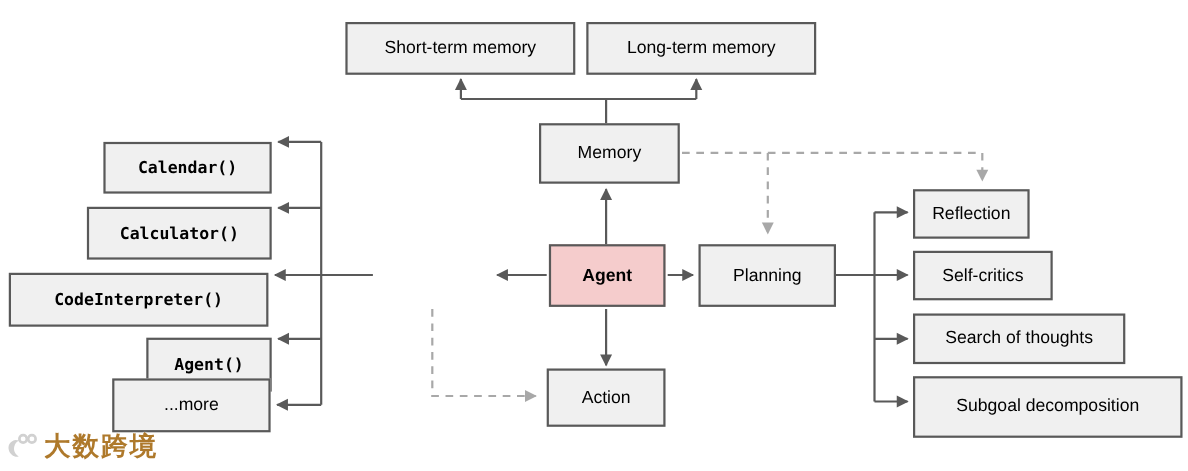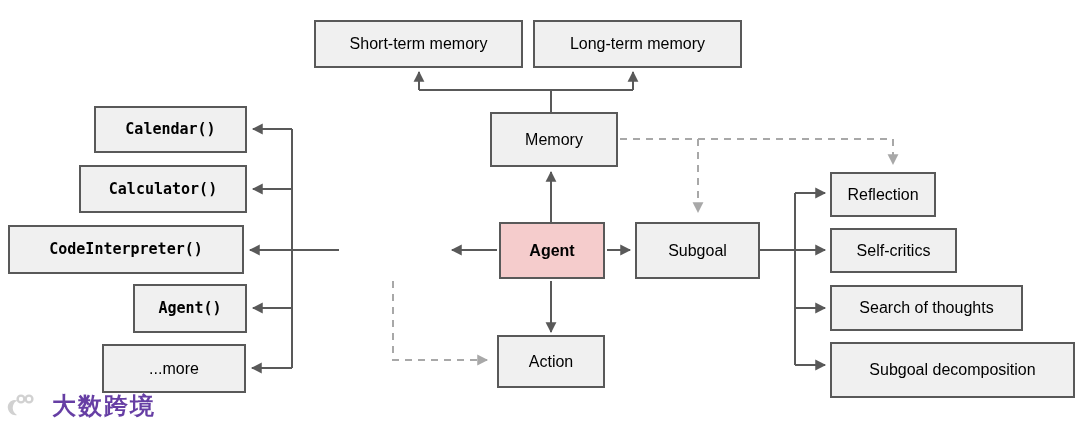"Calendar()" .mono { margin-top: none -> 23px }
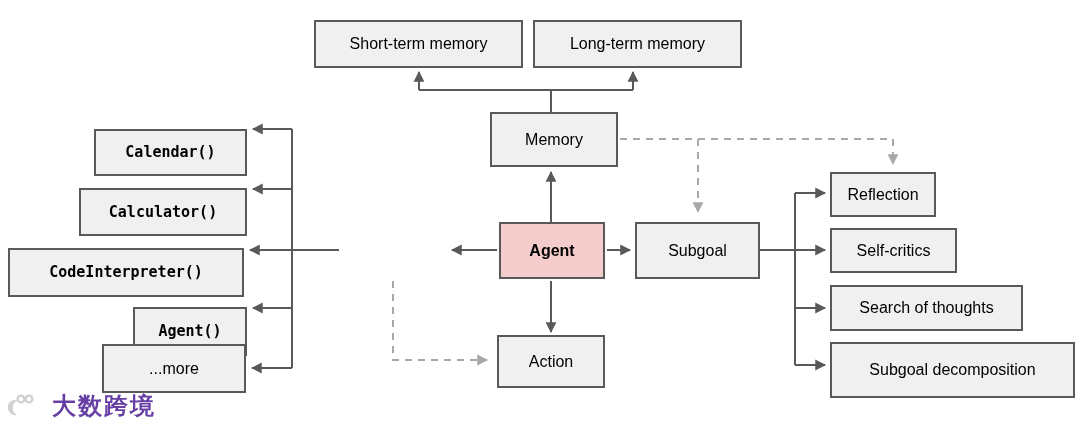"Subgoal" div.node { text: Subgoal -> Planning }
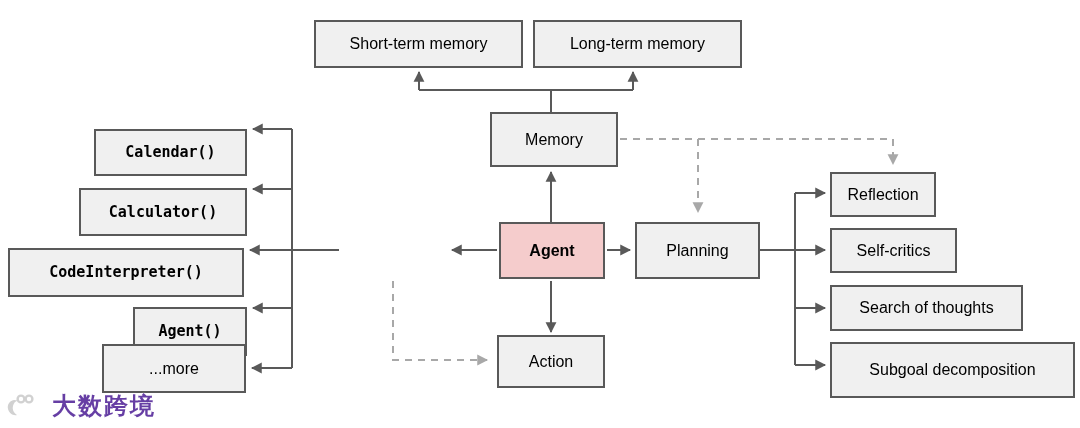"大数跨境" #watermark { color: #4c1d95 -> #a16207; gap: 16px -> 4px }
